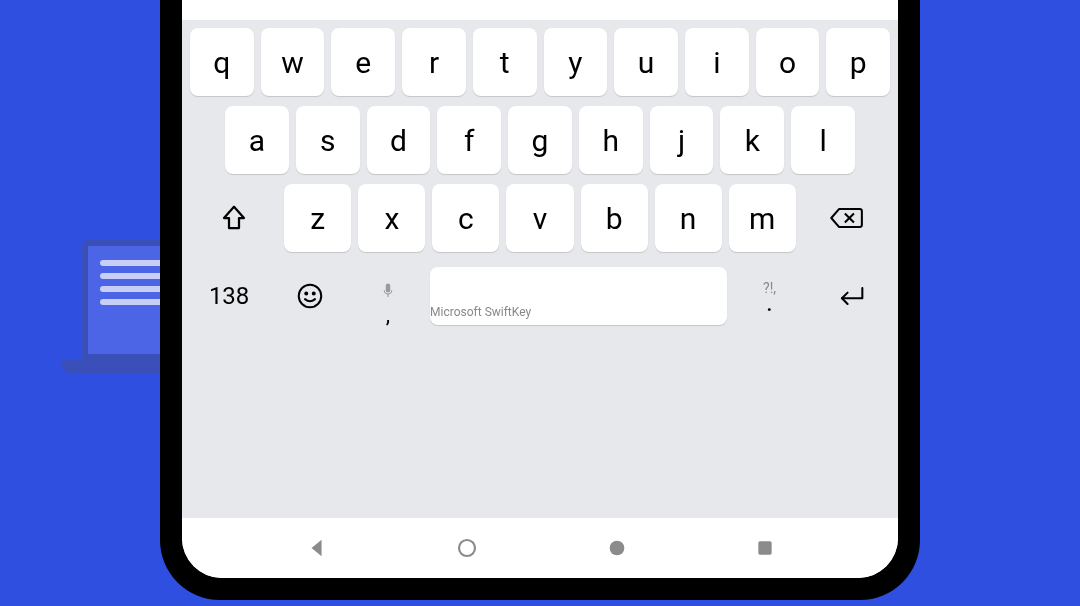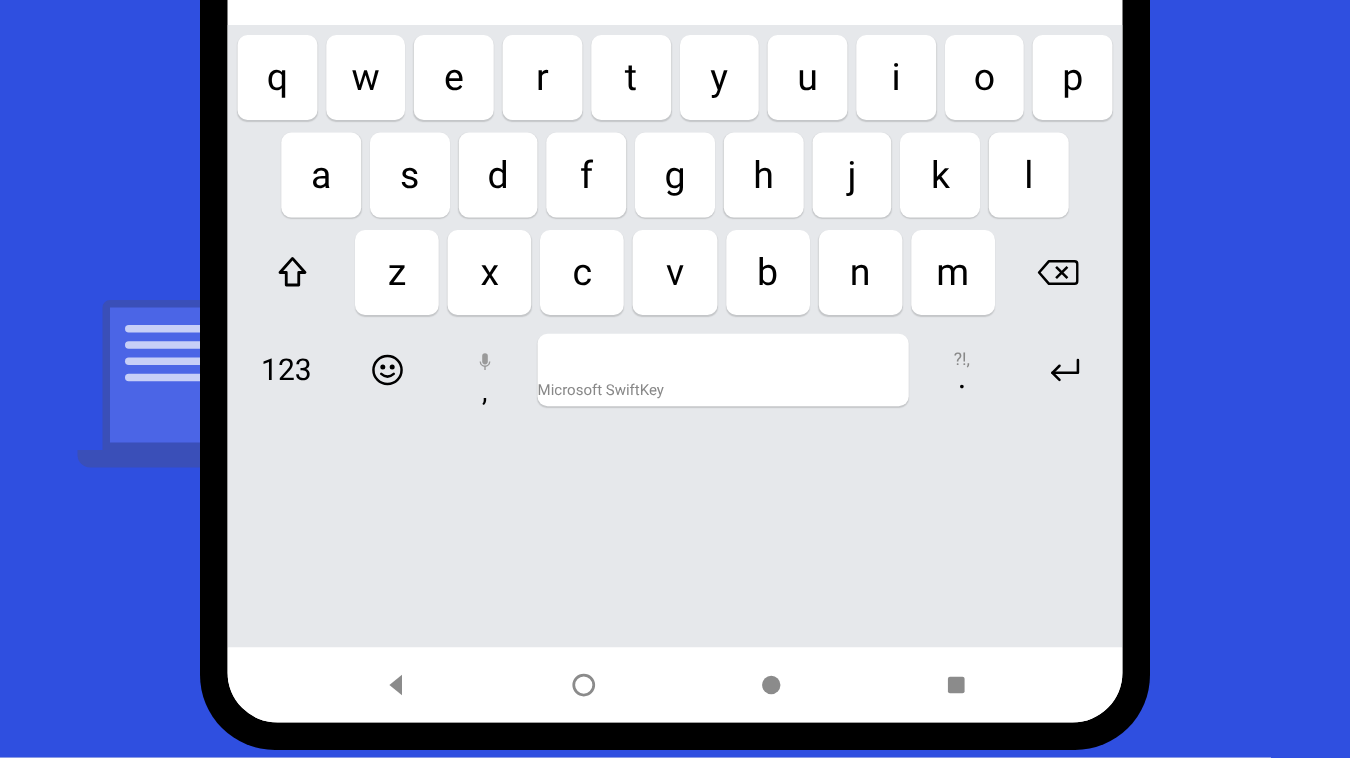"123" div.key { text: 123 -> 138 }
